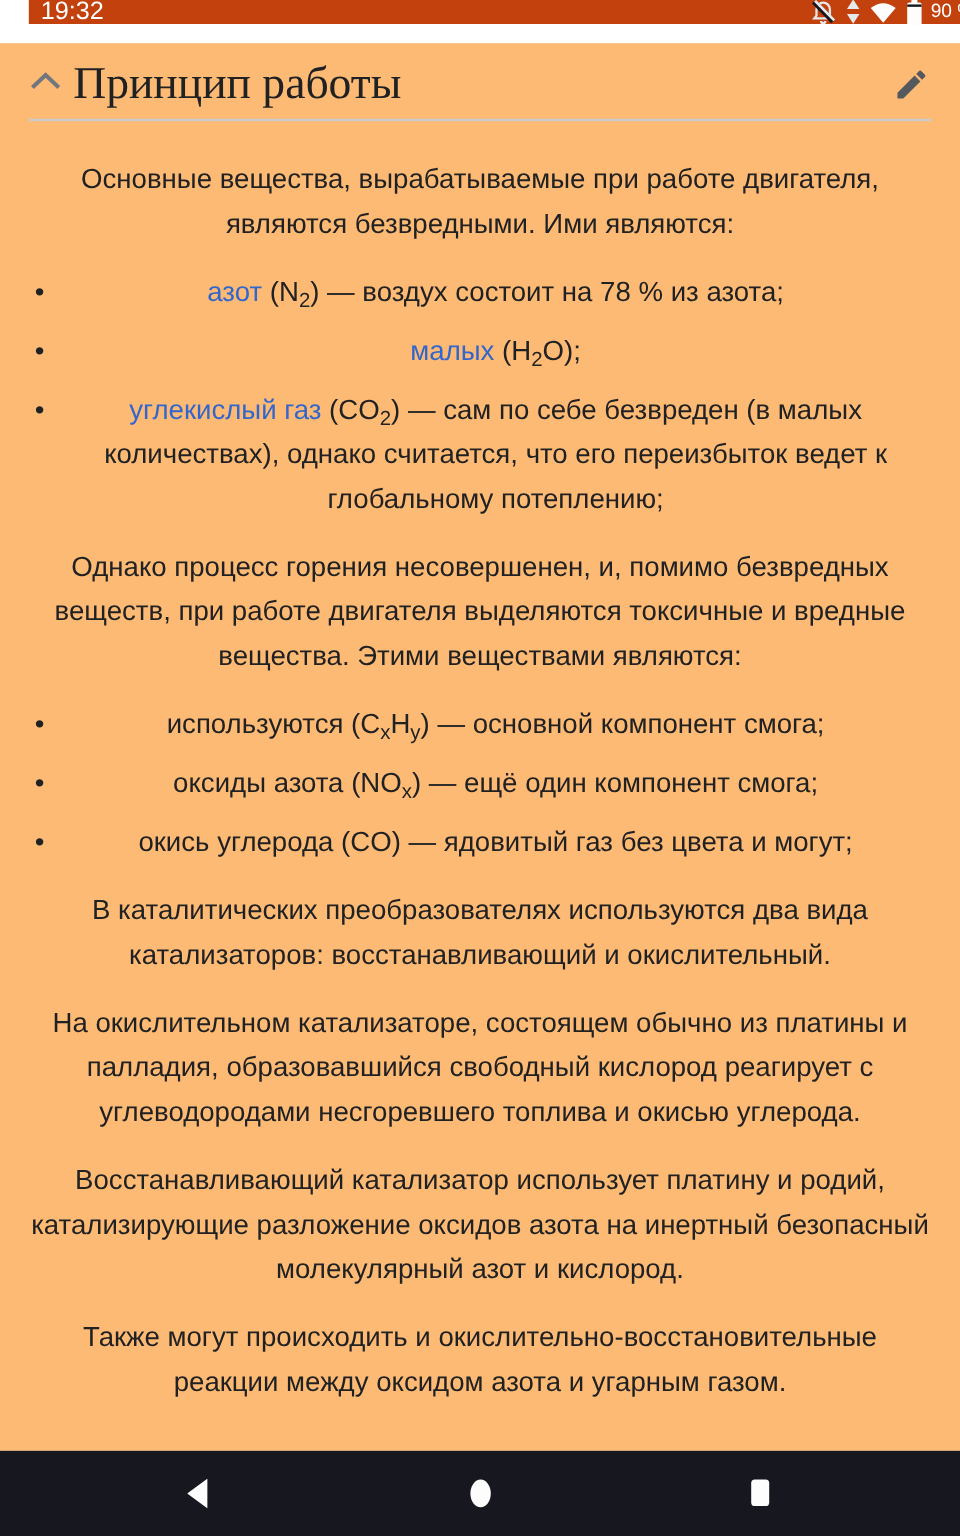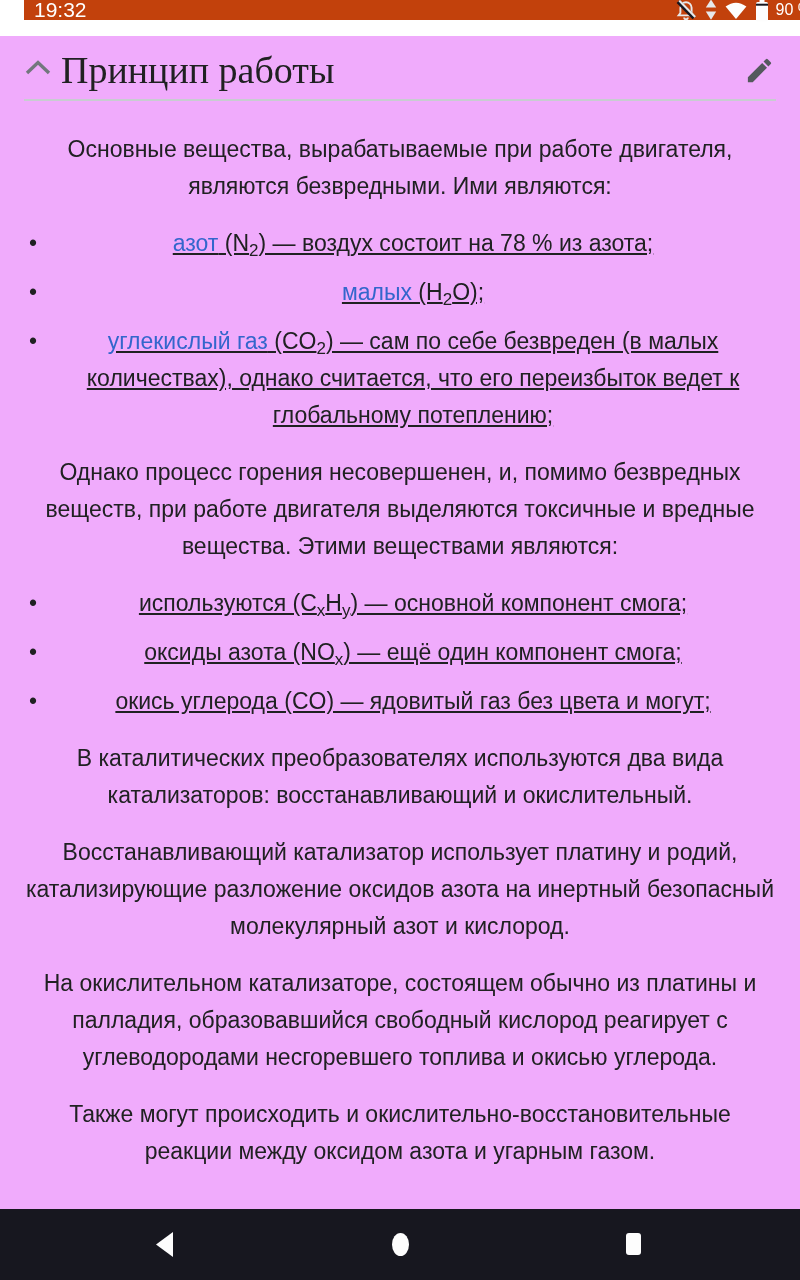"Принцип работы" .content { background: #f0abfc -> #fdba74 }
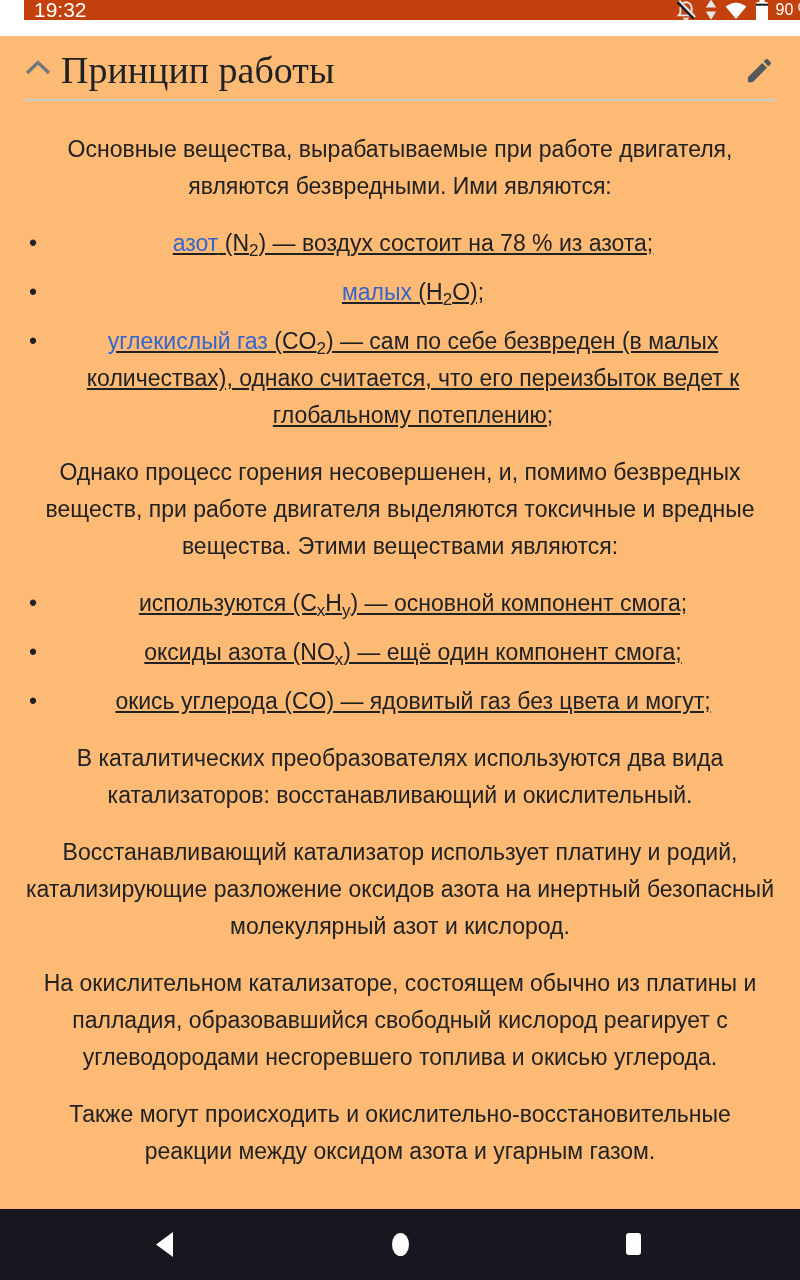"азот (N2) — воздух состоит" .article ul { text-decoration: underline -> none }
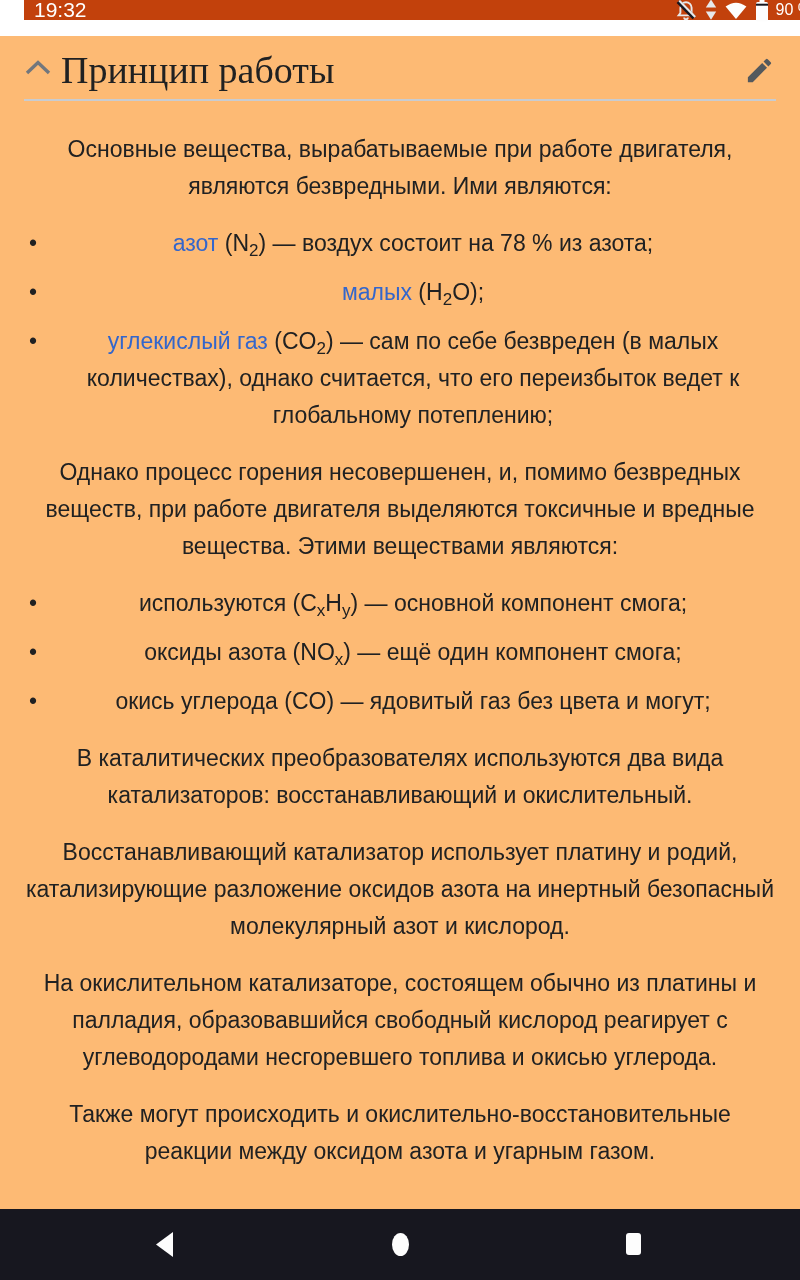"Восстанавливающий катализатор использует" p { order: before "На окислительном катализаторе, состоящем" -> after "На окислительном катализаторе, состоящем" }
